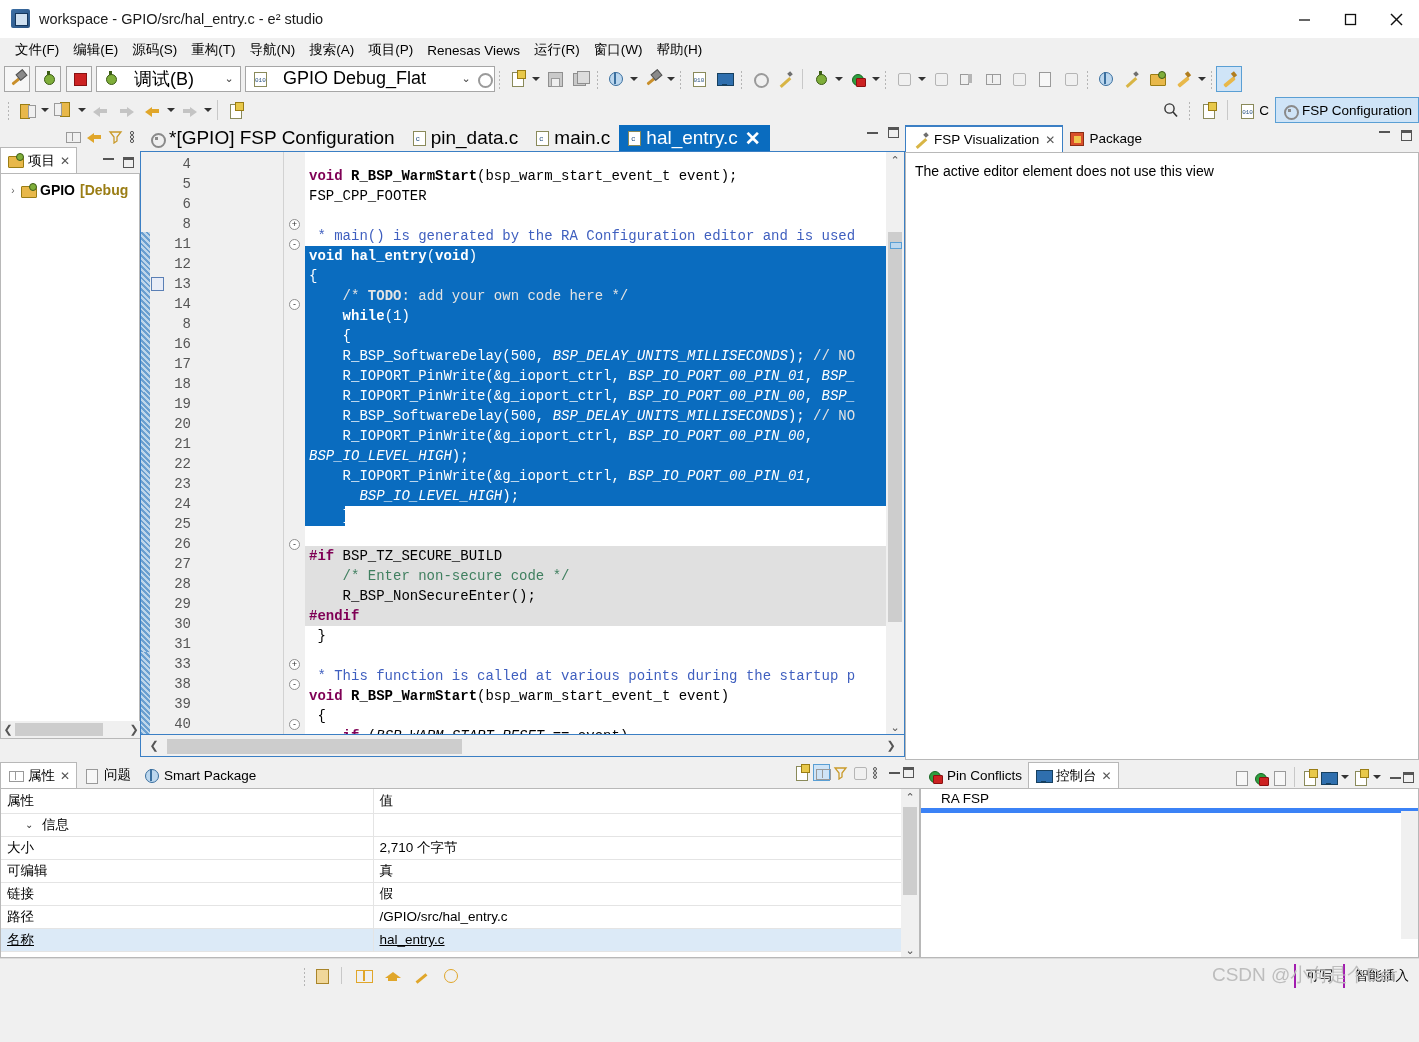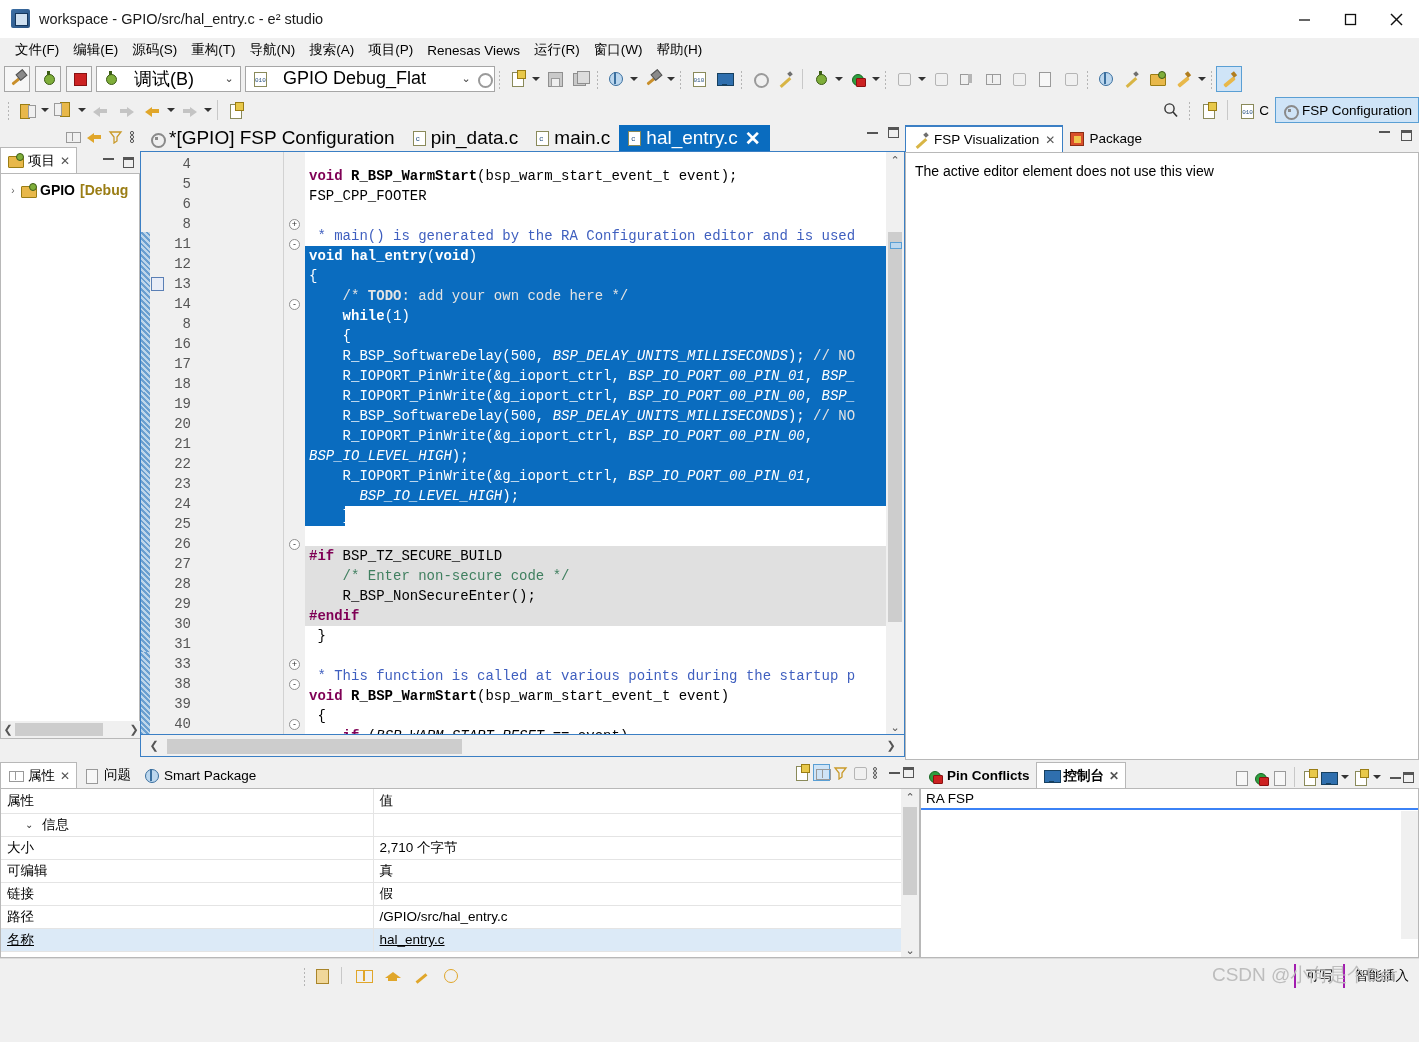"Pin Conflicts" #console-tabs { font-weight: bold -> none }
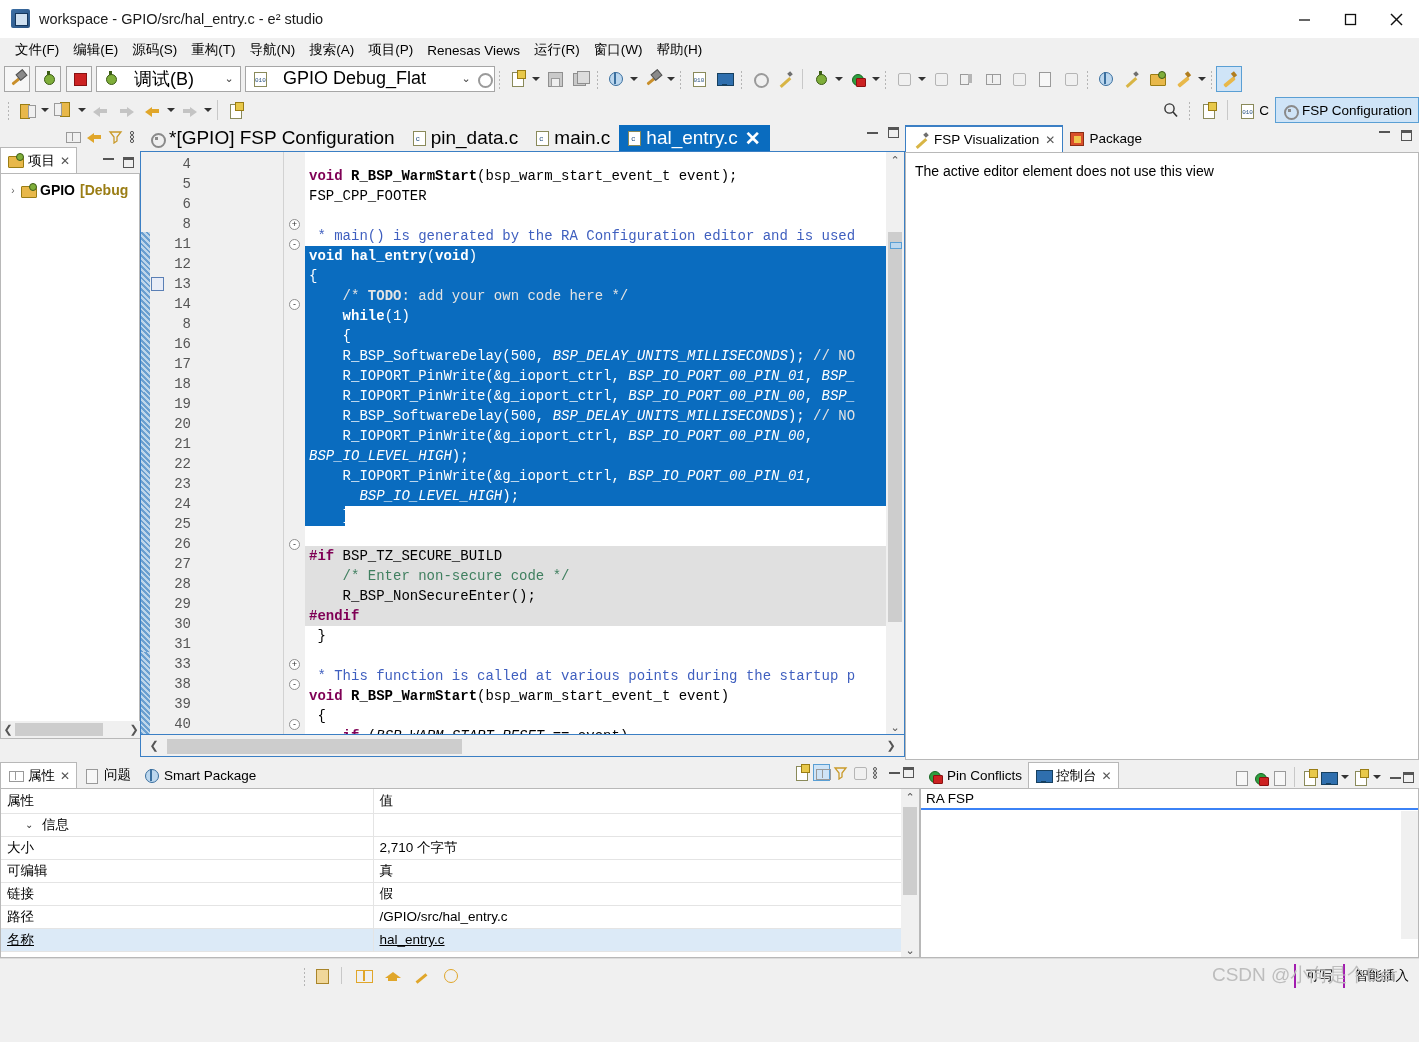"RA FSP" #console-head { border-bottom: 2px solid #3b82f6 -> 5px solid #3b82f6; padding: 2px 5px -> 2px 20px }
